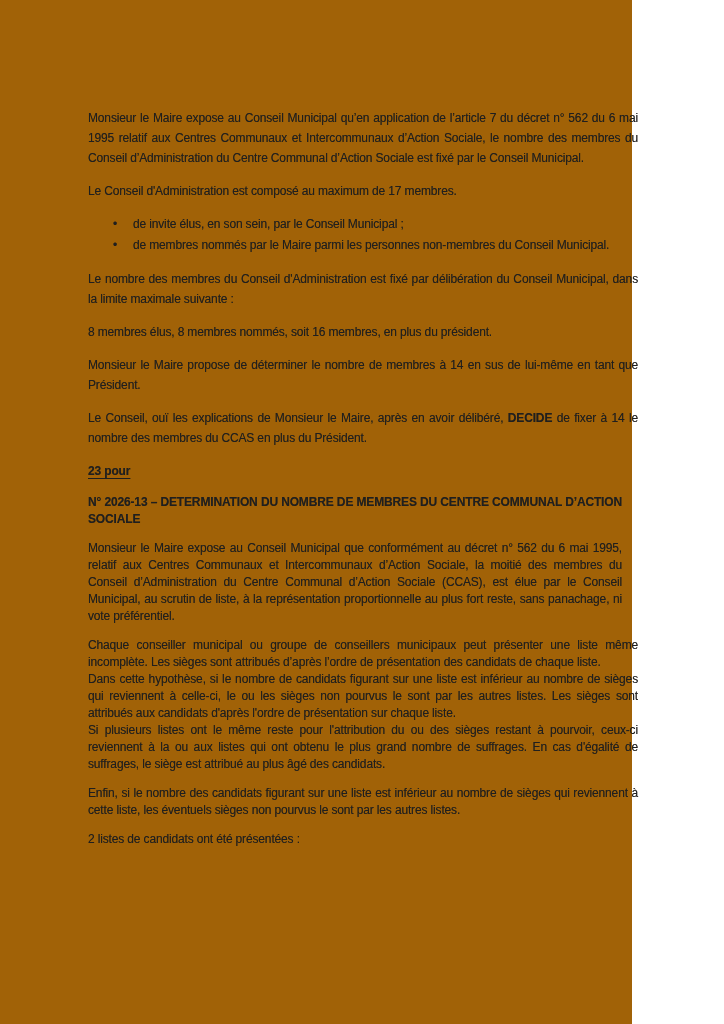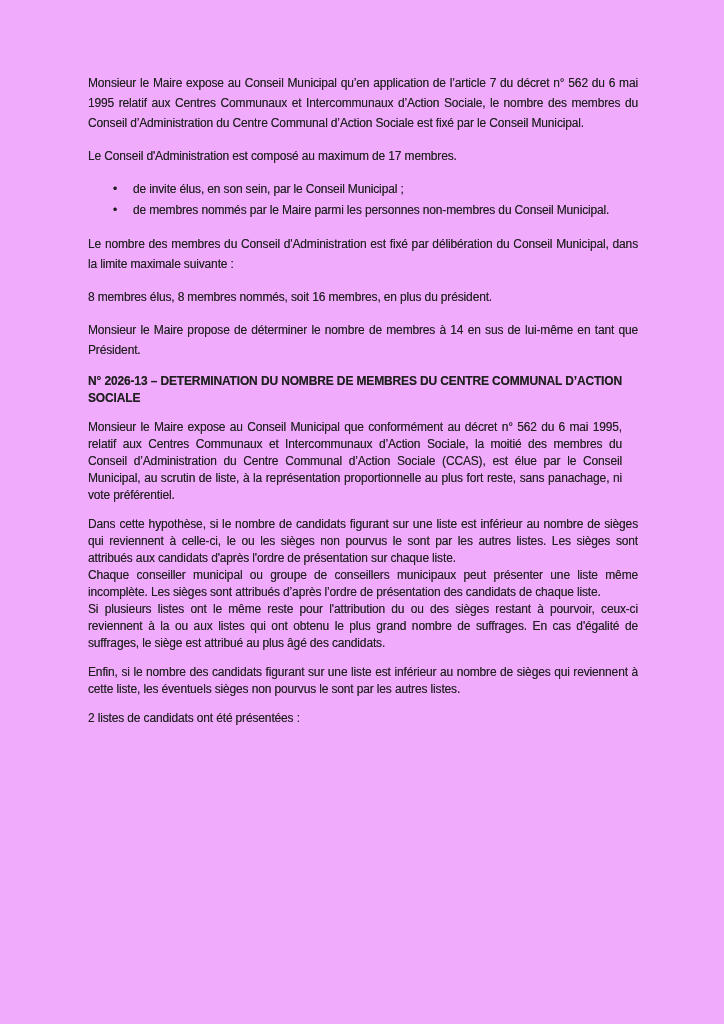"Monsieur le Maire expose au" .page { background: #f0abfc -> #a16207; padding: 73px 86px 40px 88px -> 108px 86px 40px 88px; width: 724px -> 632px }
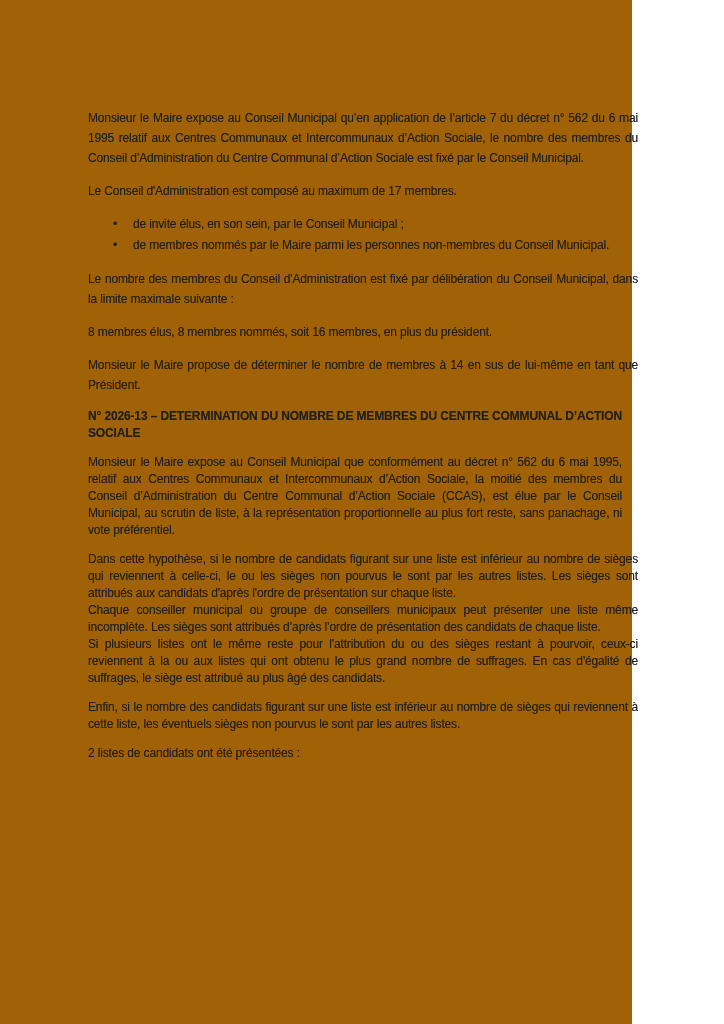"Le Conseil, ouï les explications" p { html: none -> <p> <span>Le Conseil, ouï les explications de Monsieur le Maire, après en avoir délibéré, </span><span>DECIDE</span><span> de fixer à 14 le nombre des membres du CCAS en plus du Président.</span> </p> }
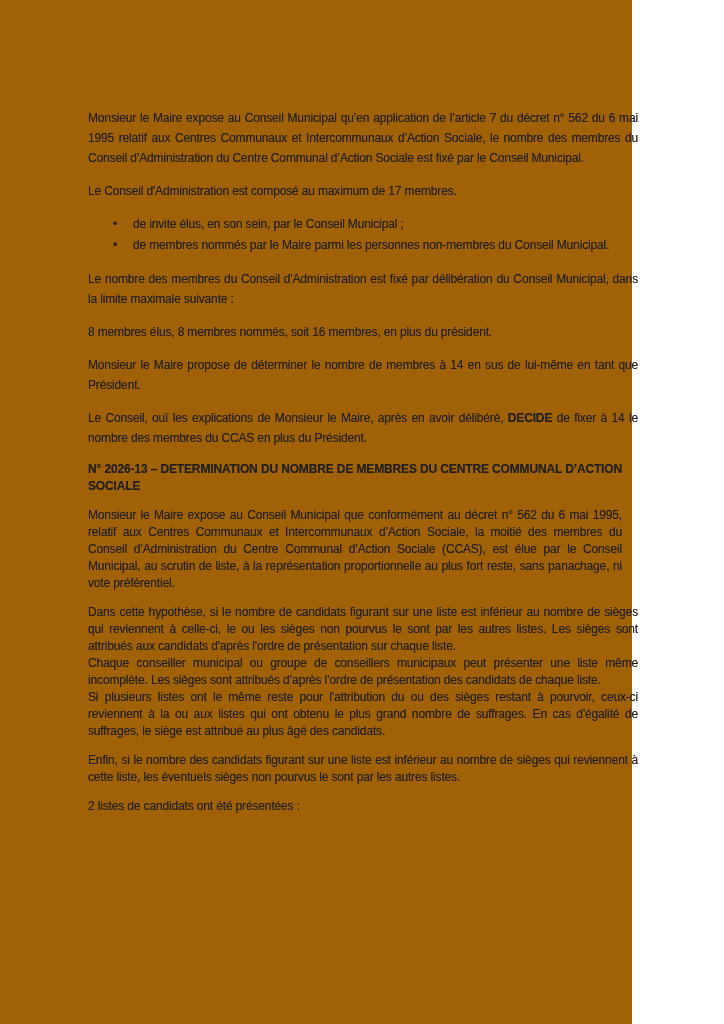"23 pour" p.vote-result { html: none -> <p>23 pour</p> }
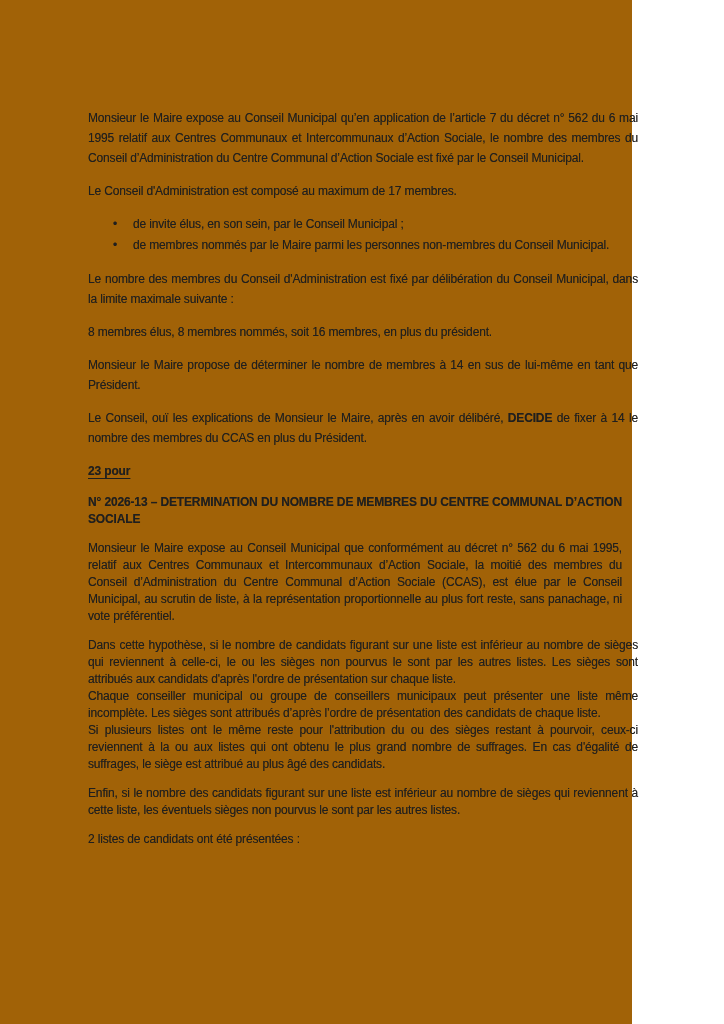"Dans cette hypothèse, si le" p.sub-line { order: before "Chaque conseiller municipal ou groupe" -> after "Chaque conseiller municipal ou groupe" }
